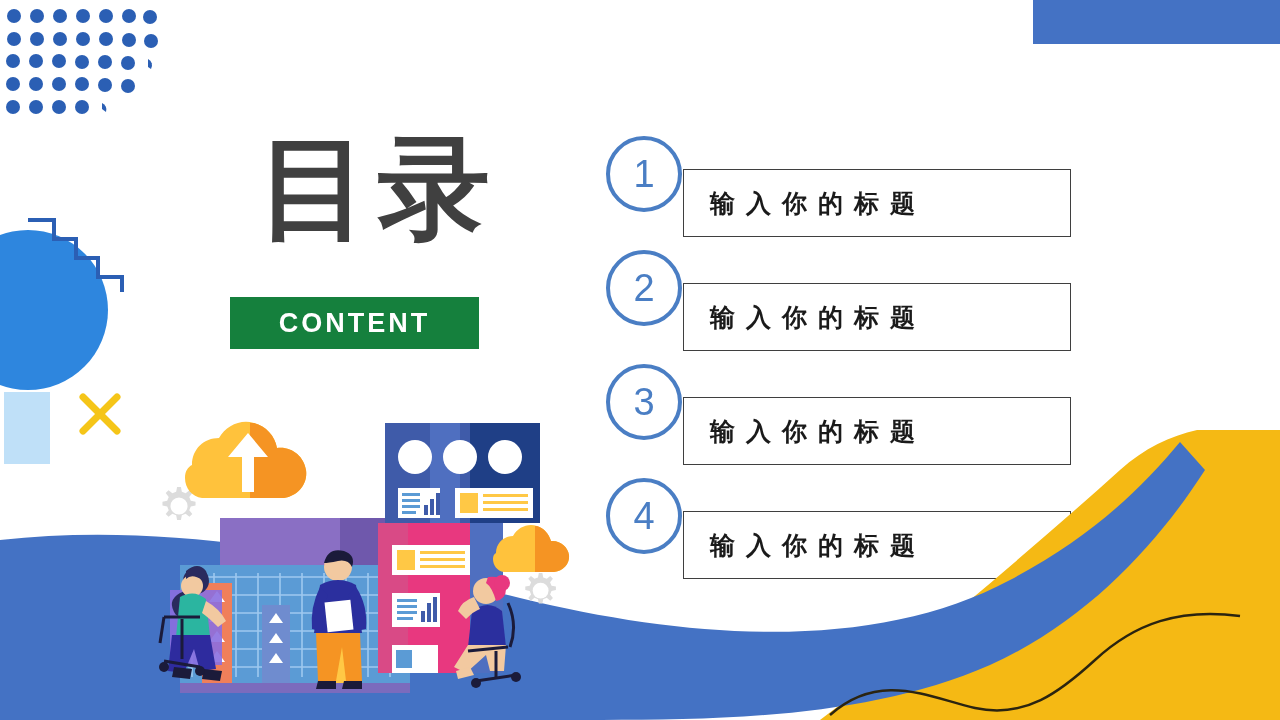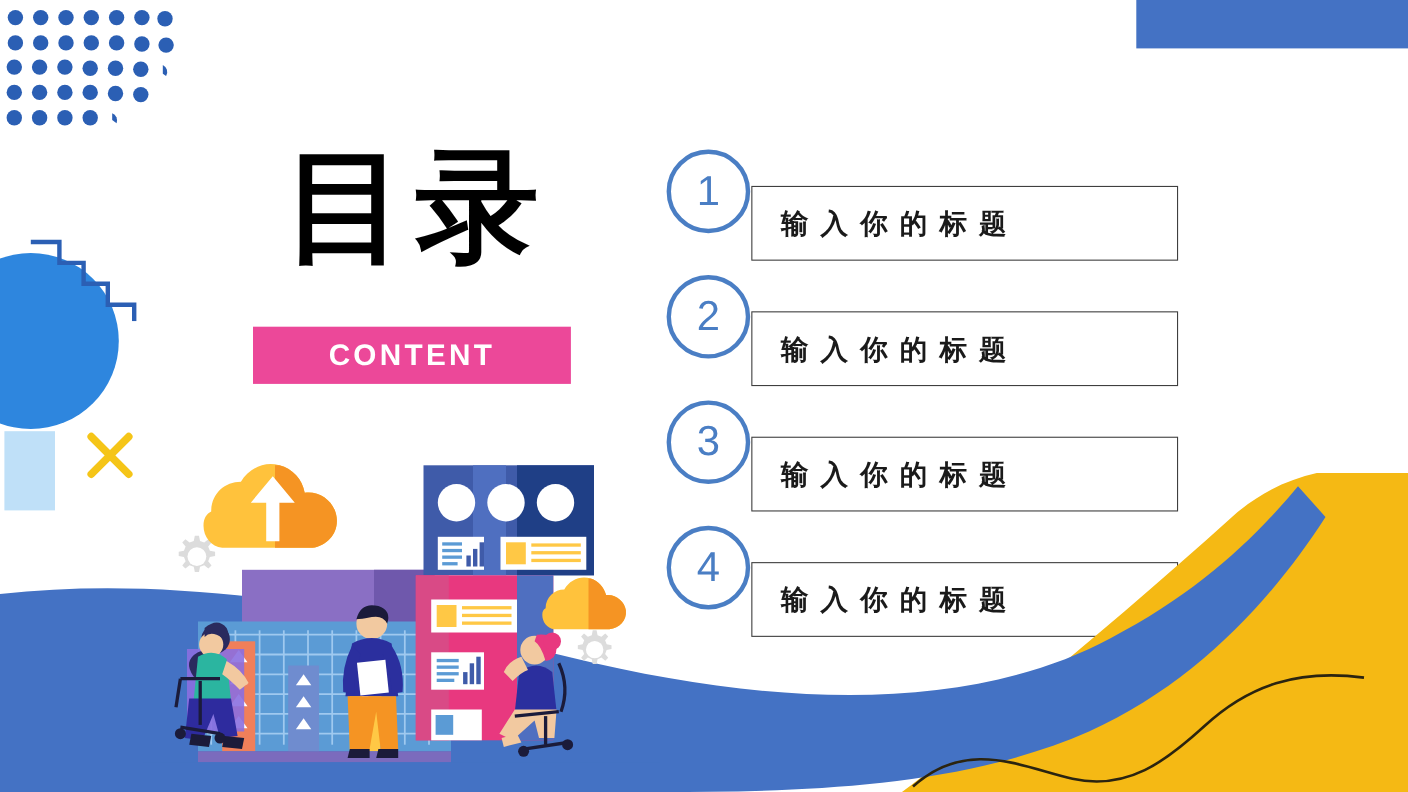"目录" #title-zh { color: #000000 -> #404040 }
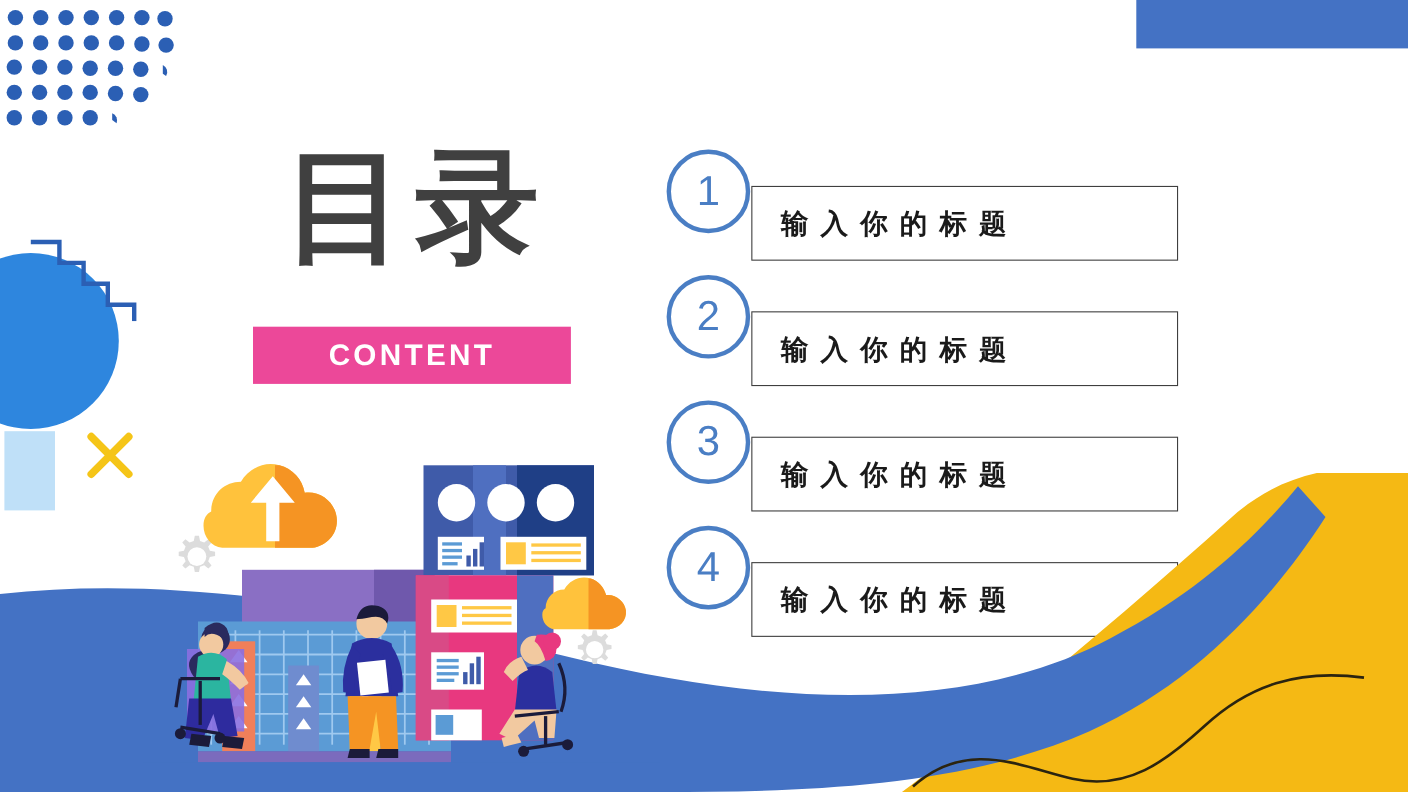"CONTENT" #content-banner { background: #ec4899 -> #15803d; width: 289px -> 249px }
